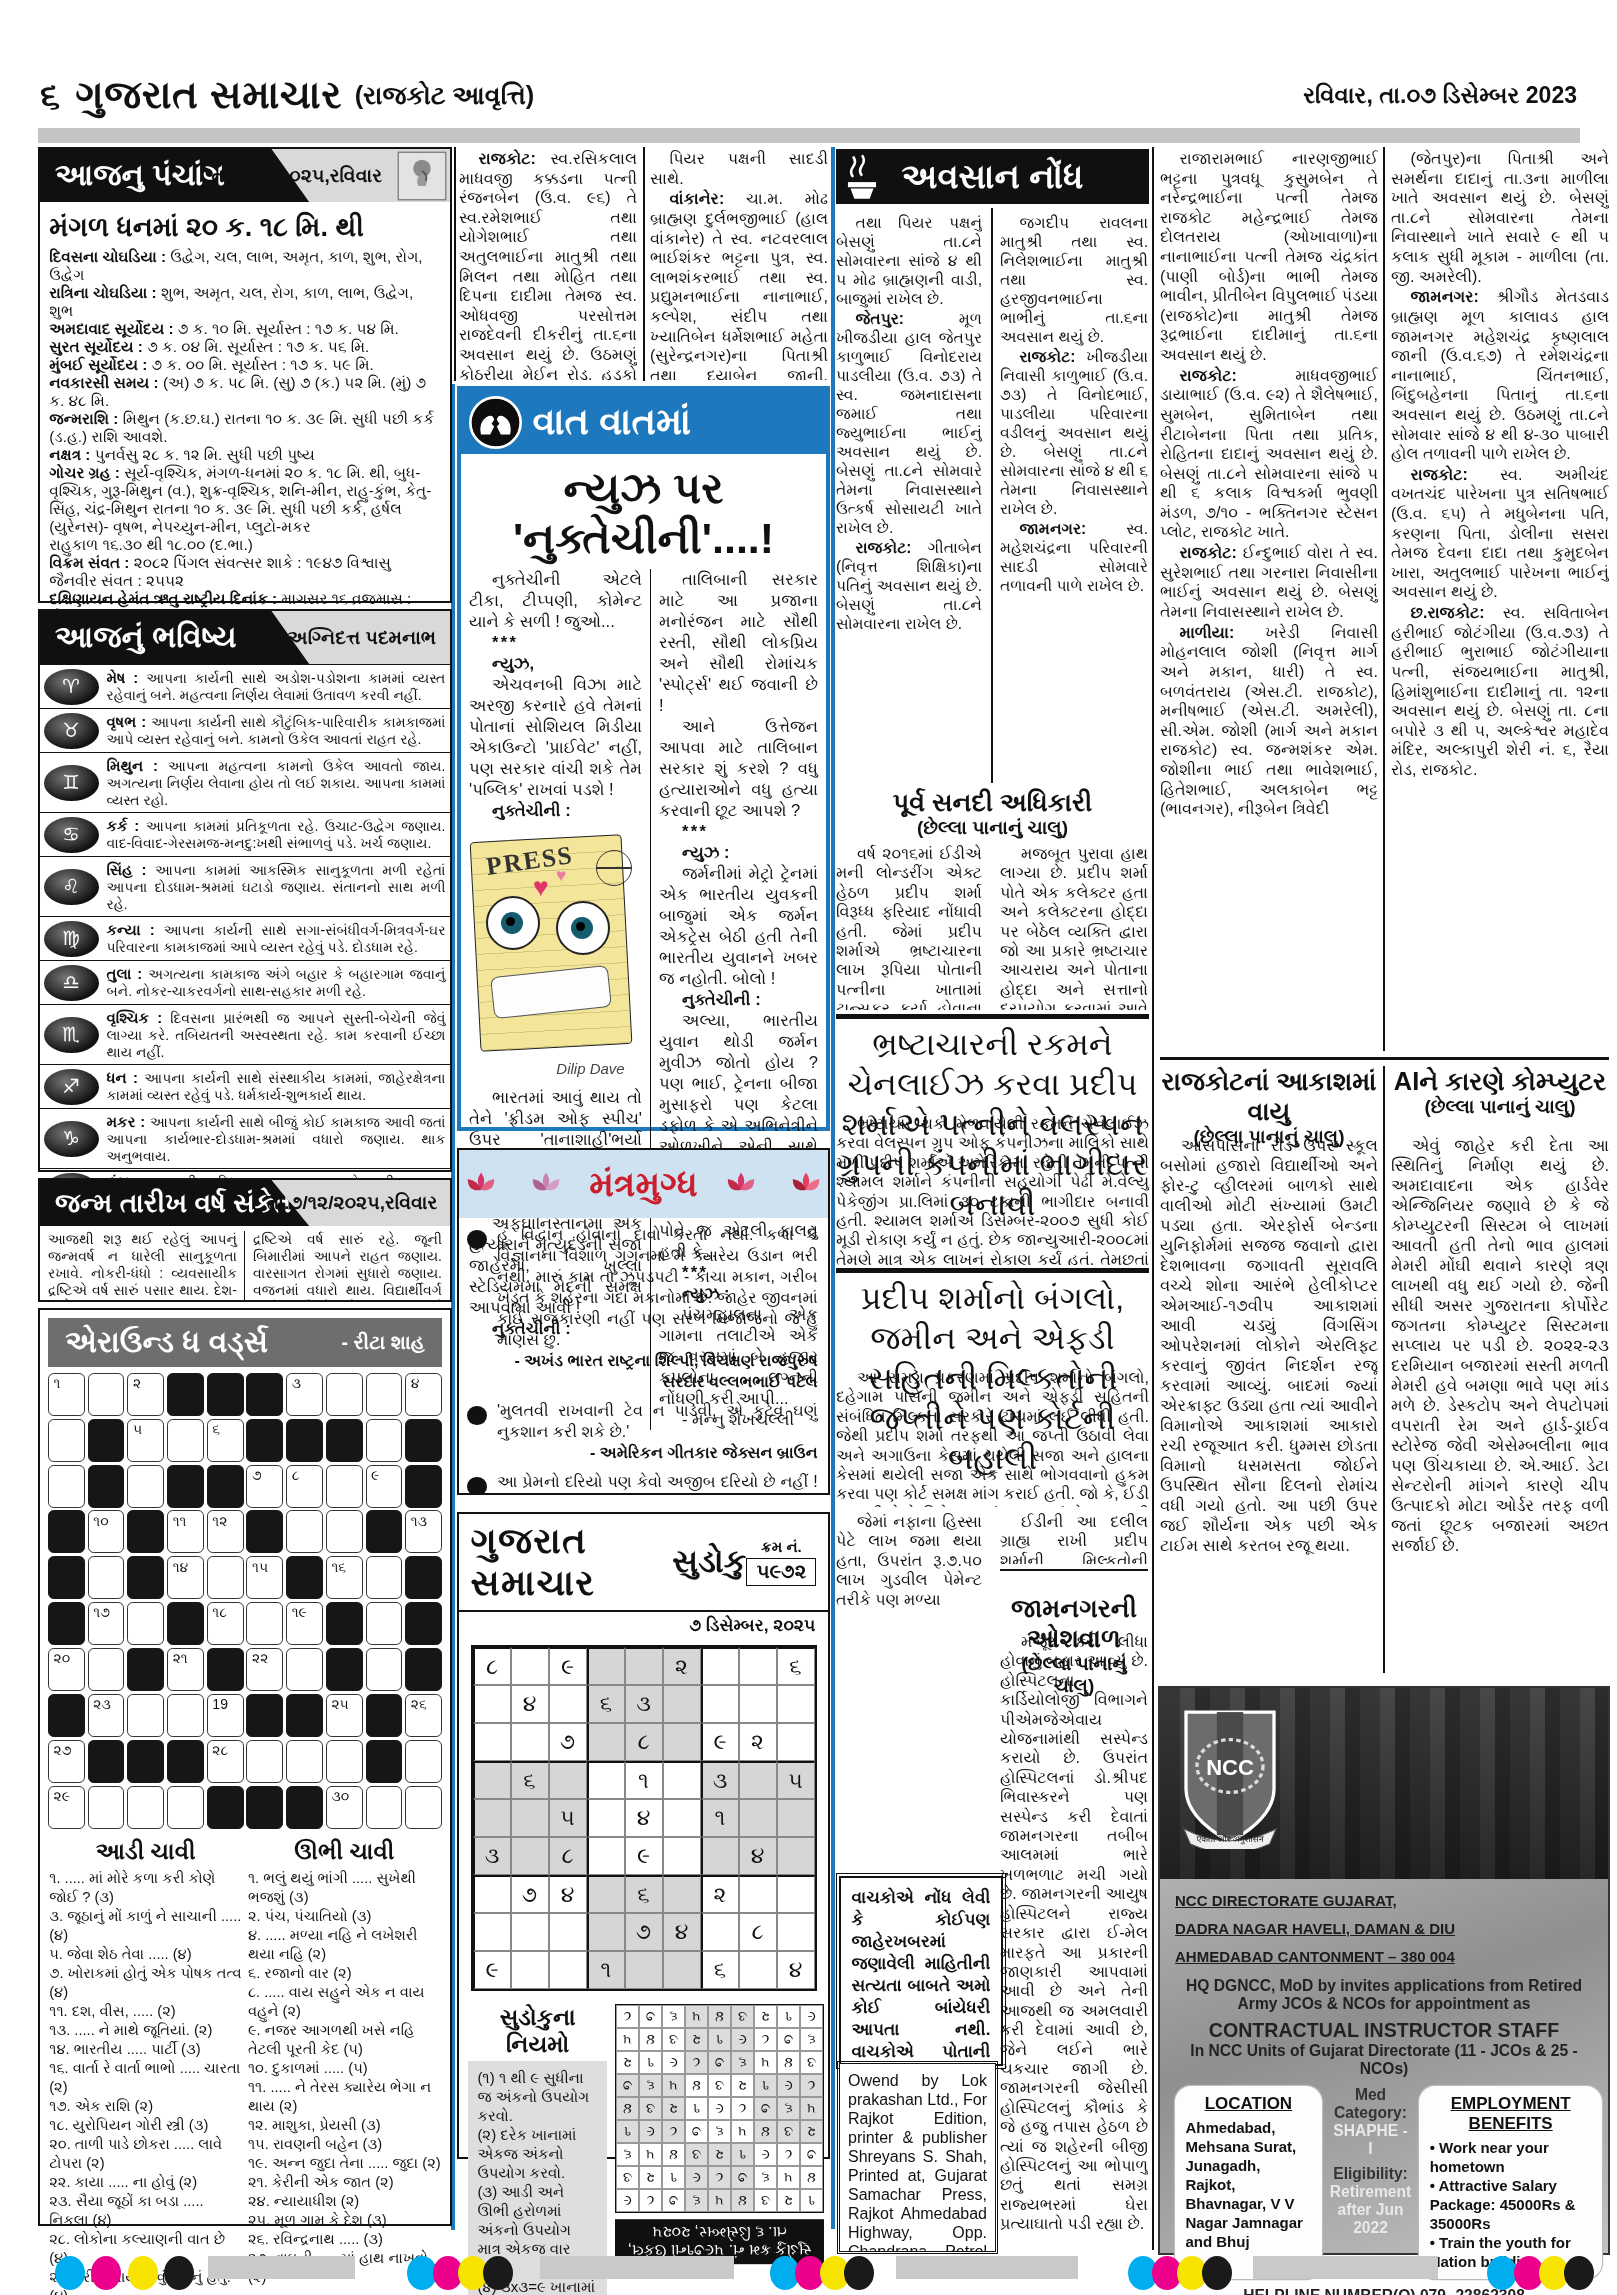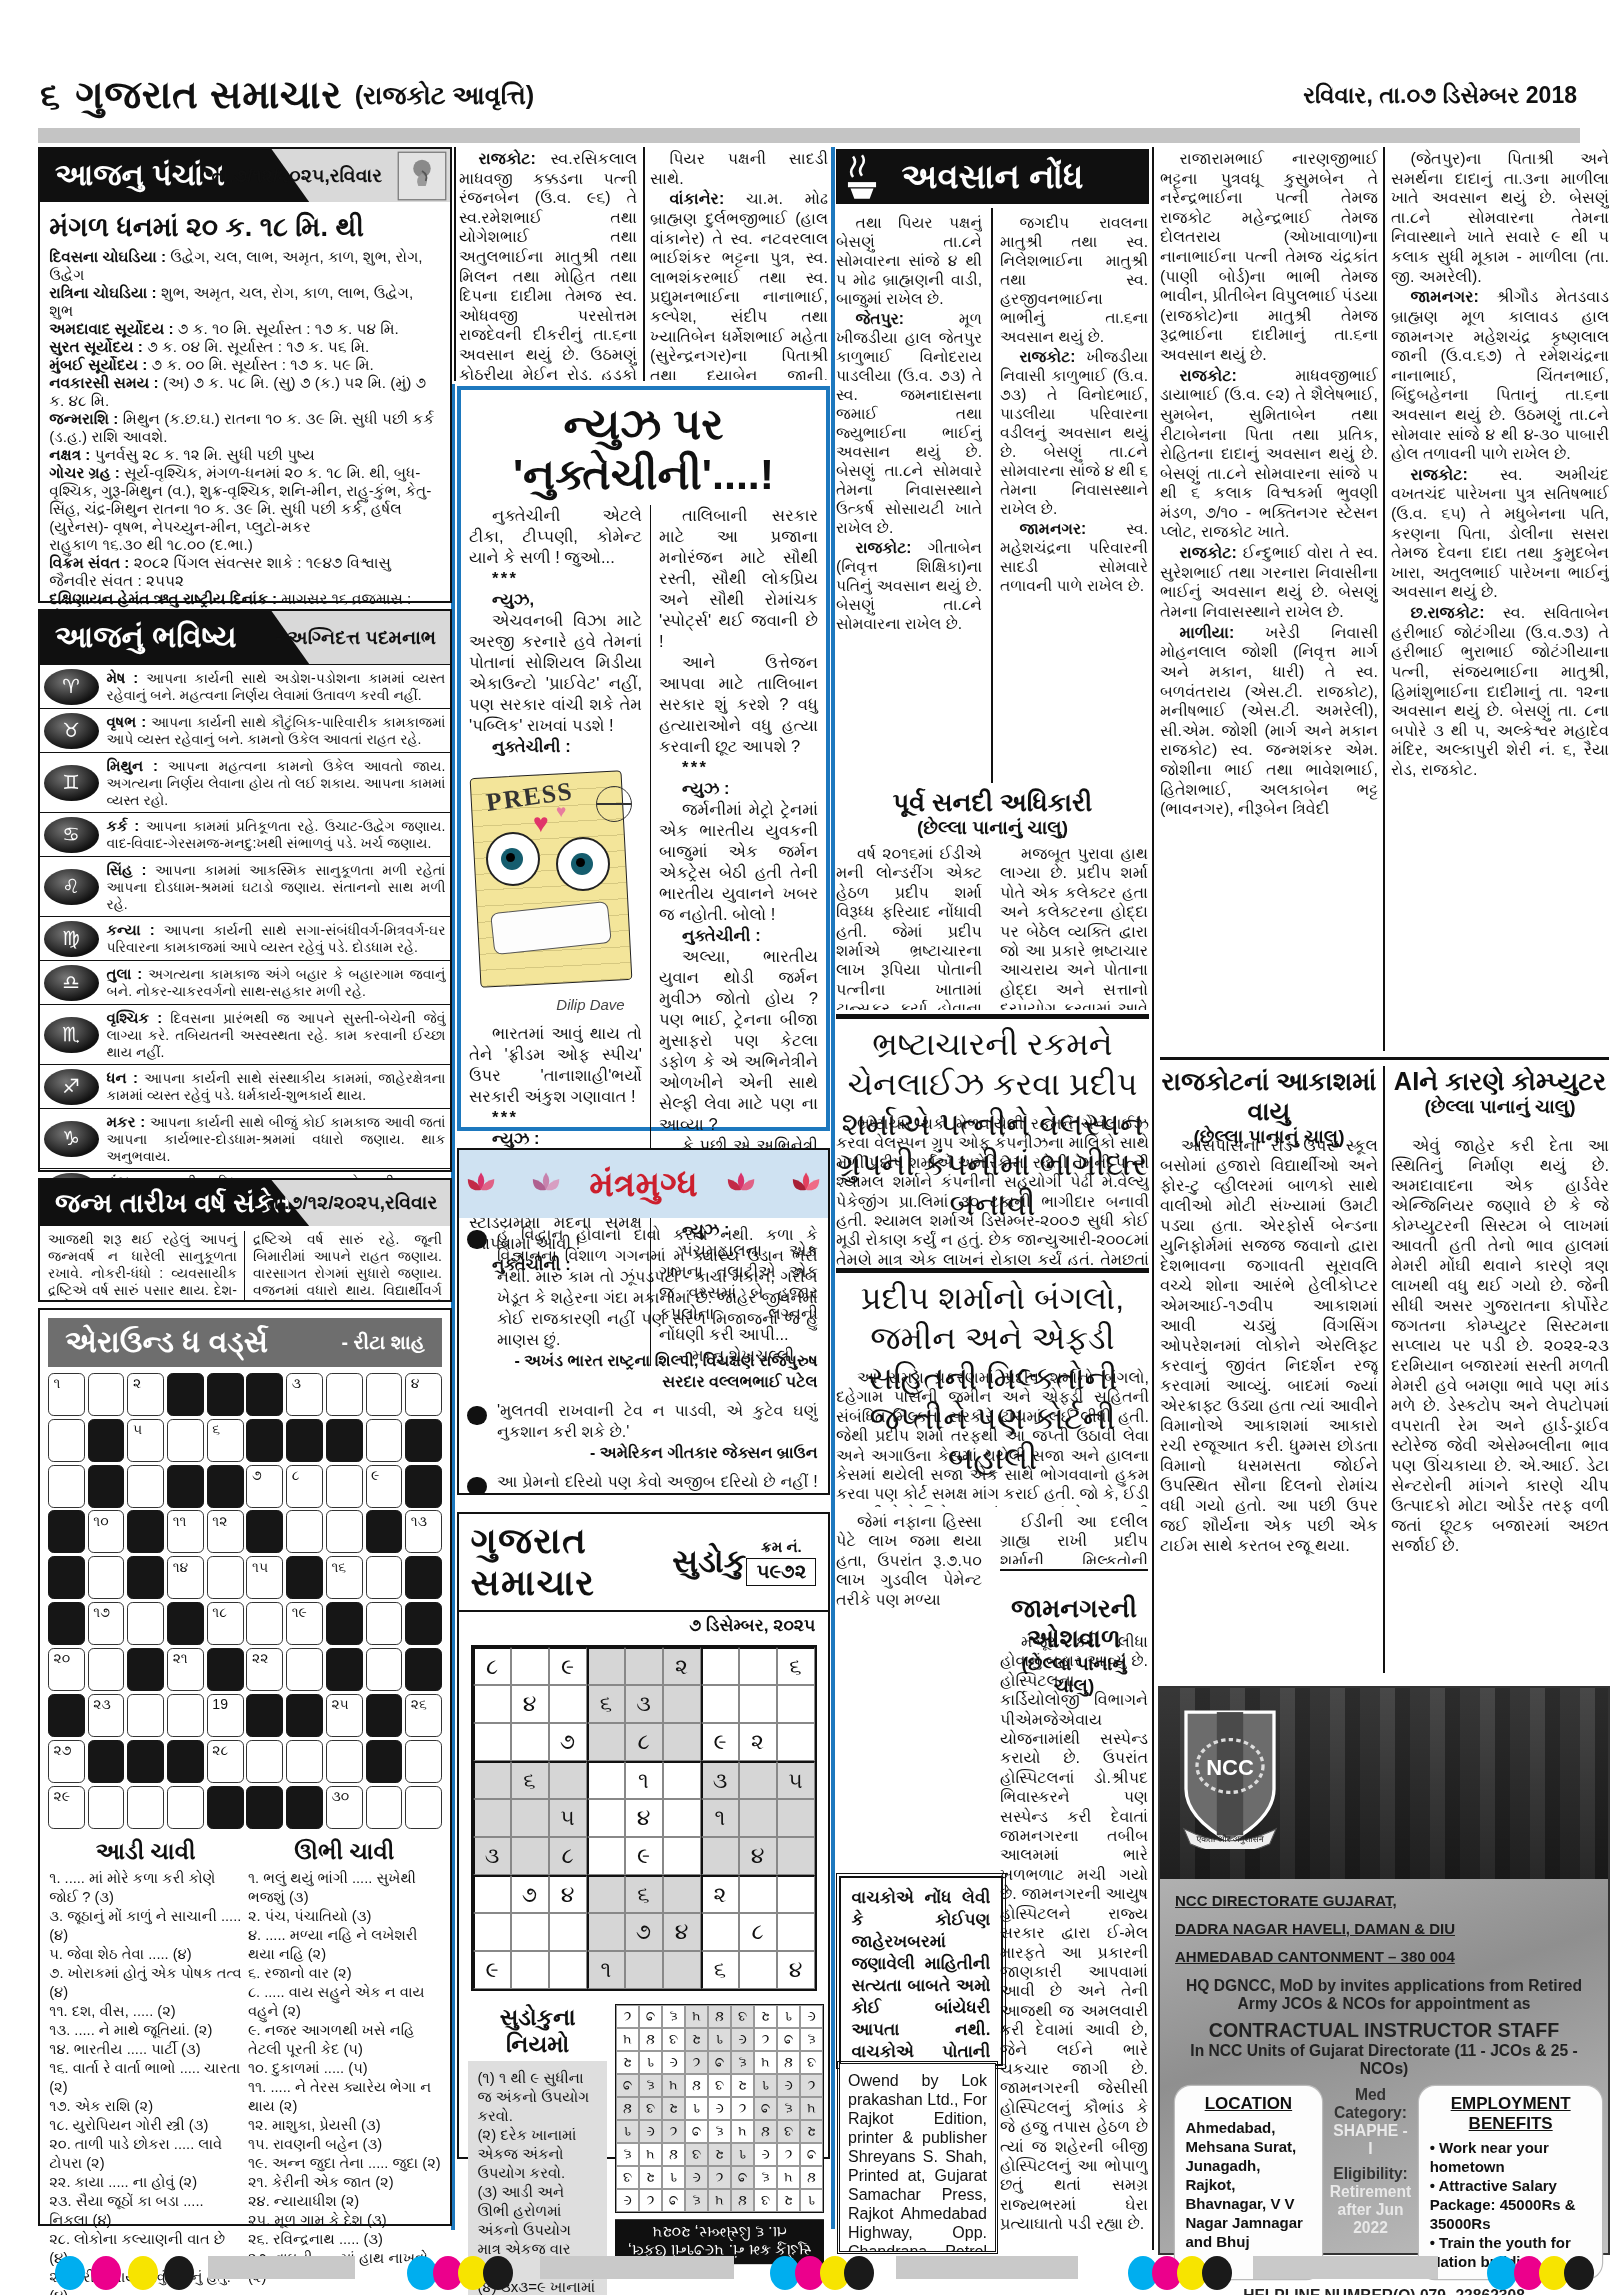"રવિવાર, તા.૦૭ ડિસેમ્બર 2018" span.hdate { text: 2018 -> 2023 }
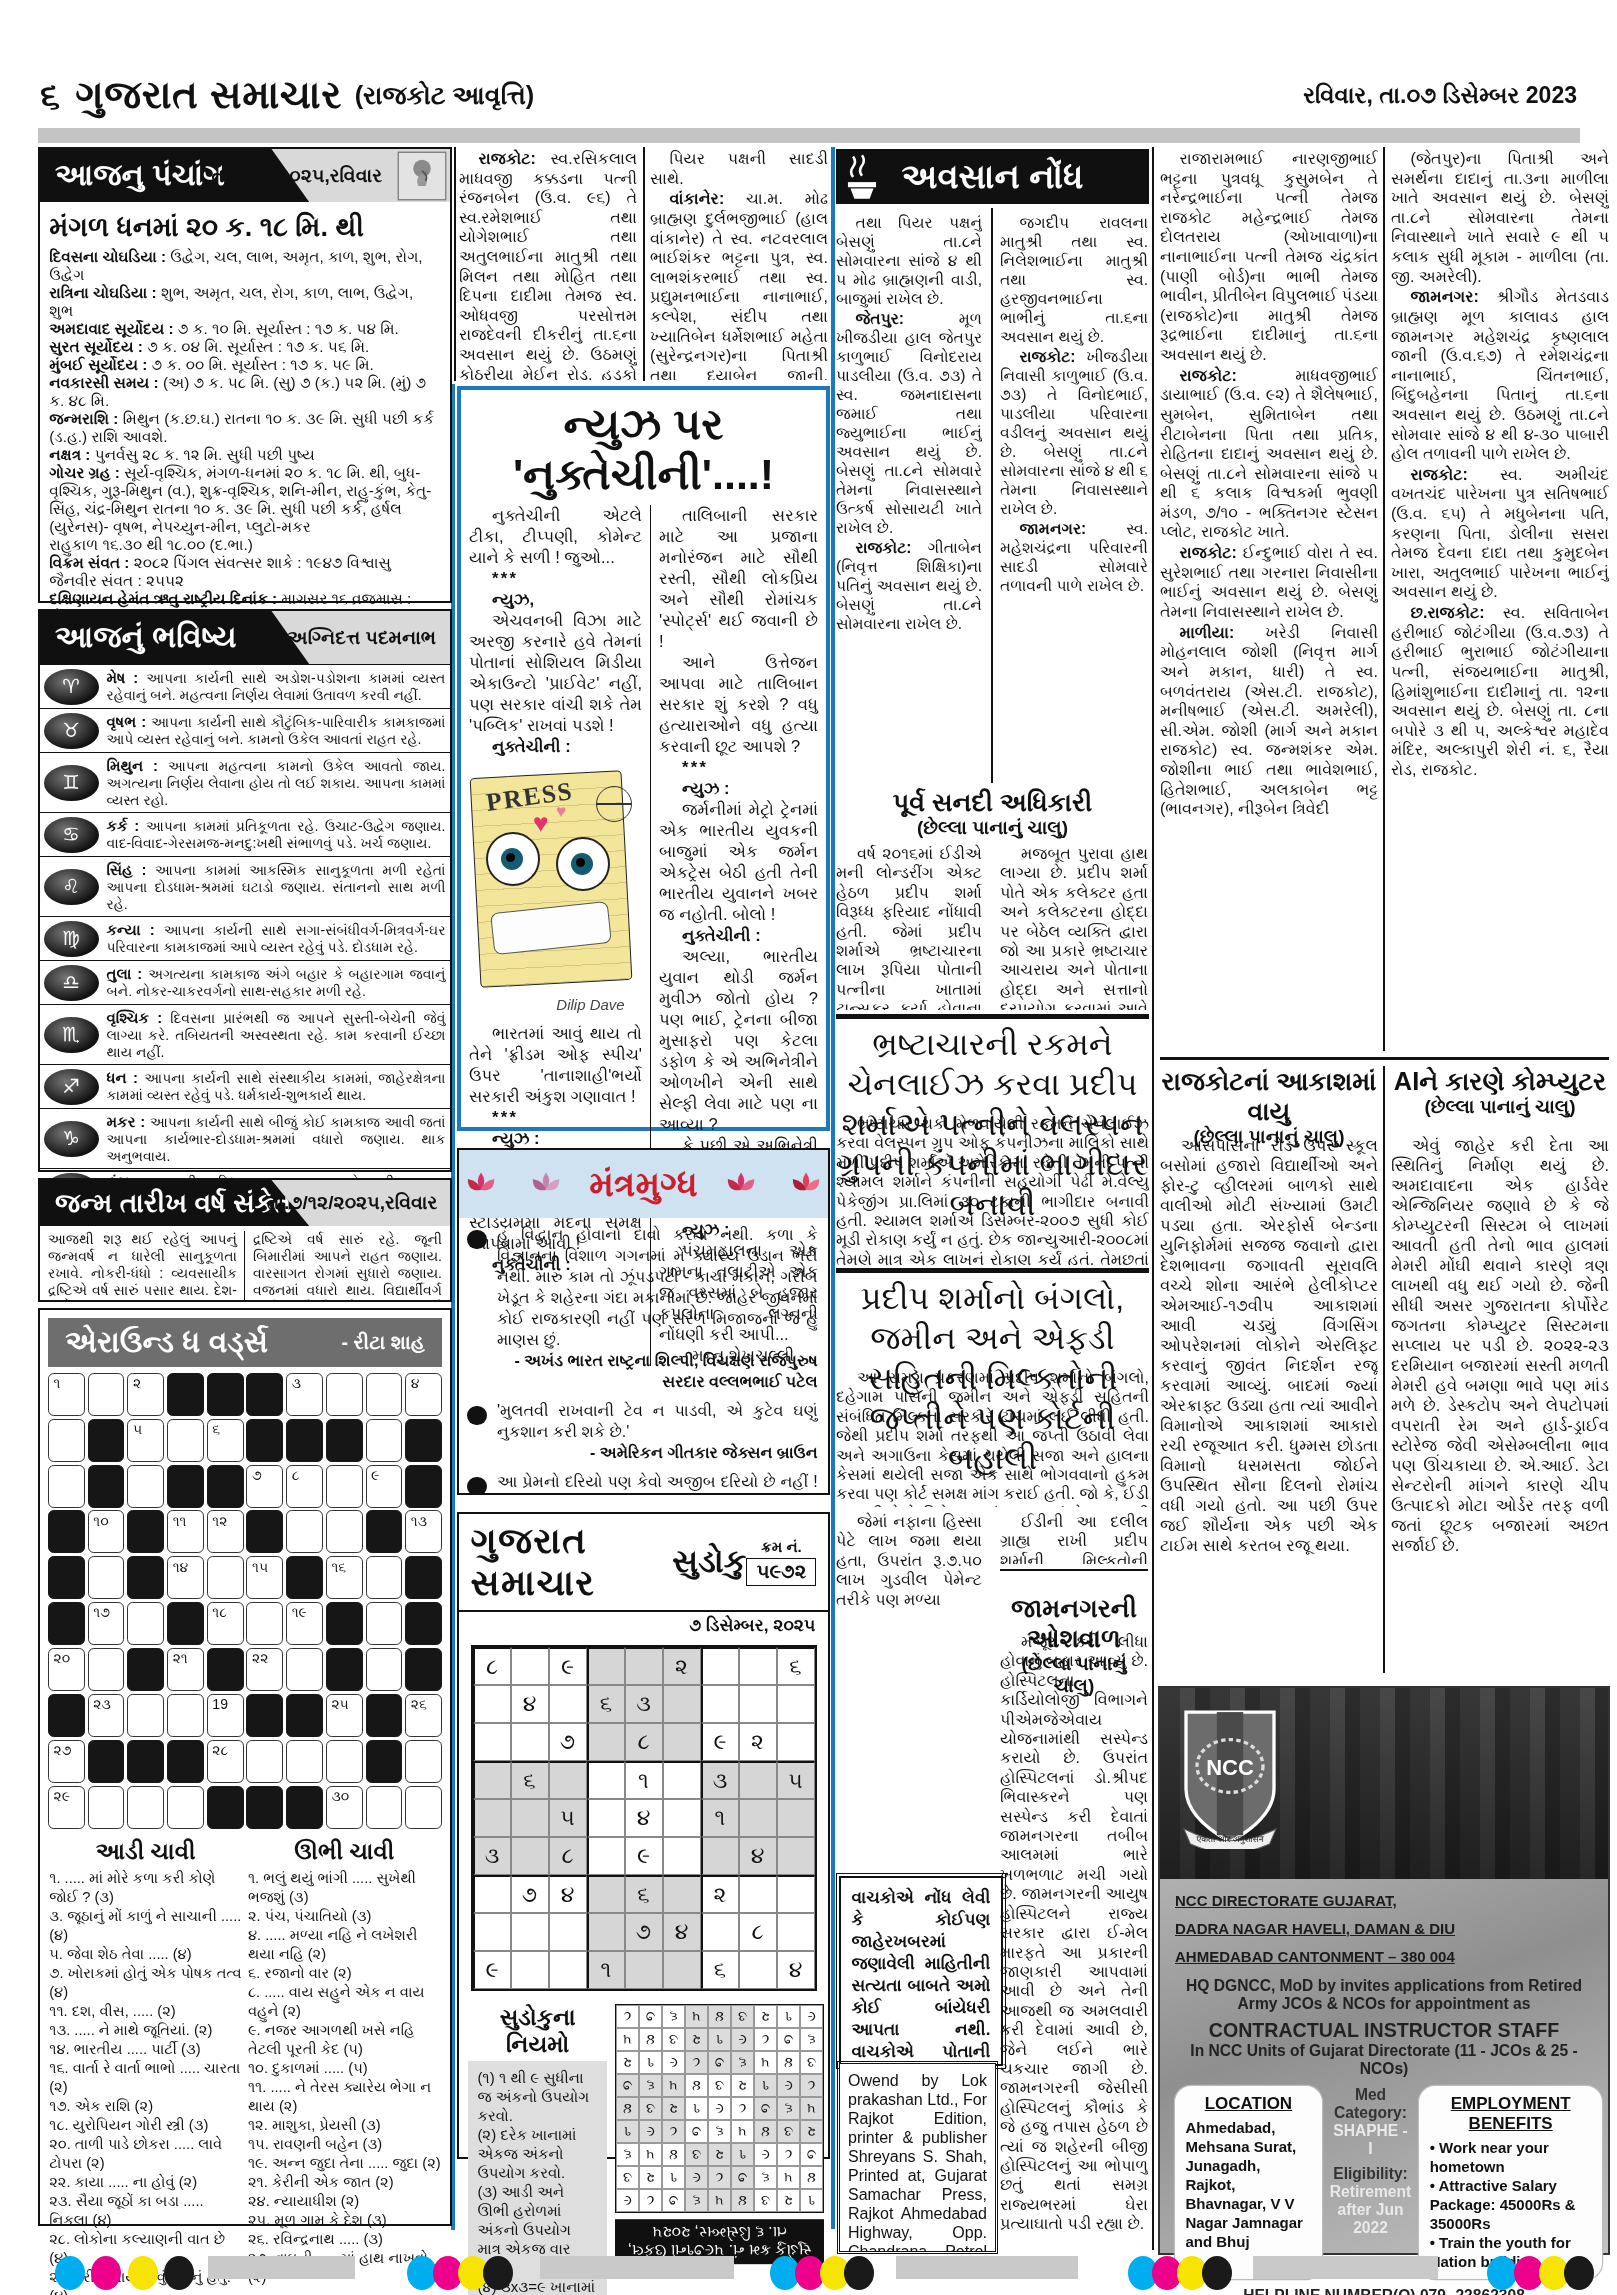"વાત વાતમાં" div.vaat-banner { html: none -> <div> <svg> <circle></circle> <path></path> <path></path> </svg> <span>વાત વાતમાં</span> </div> }
